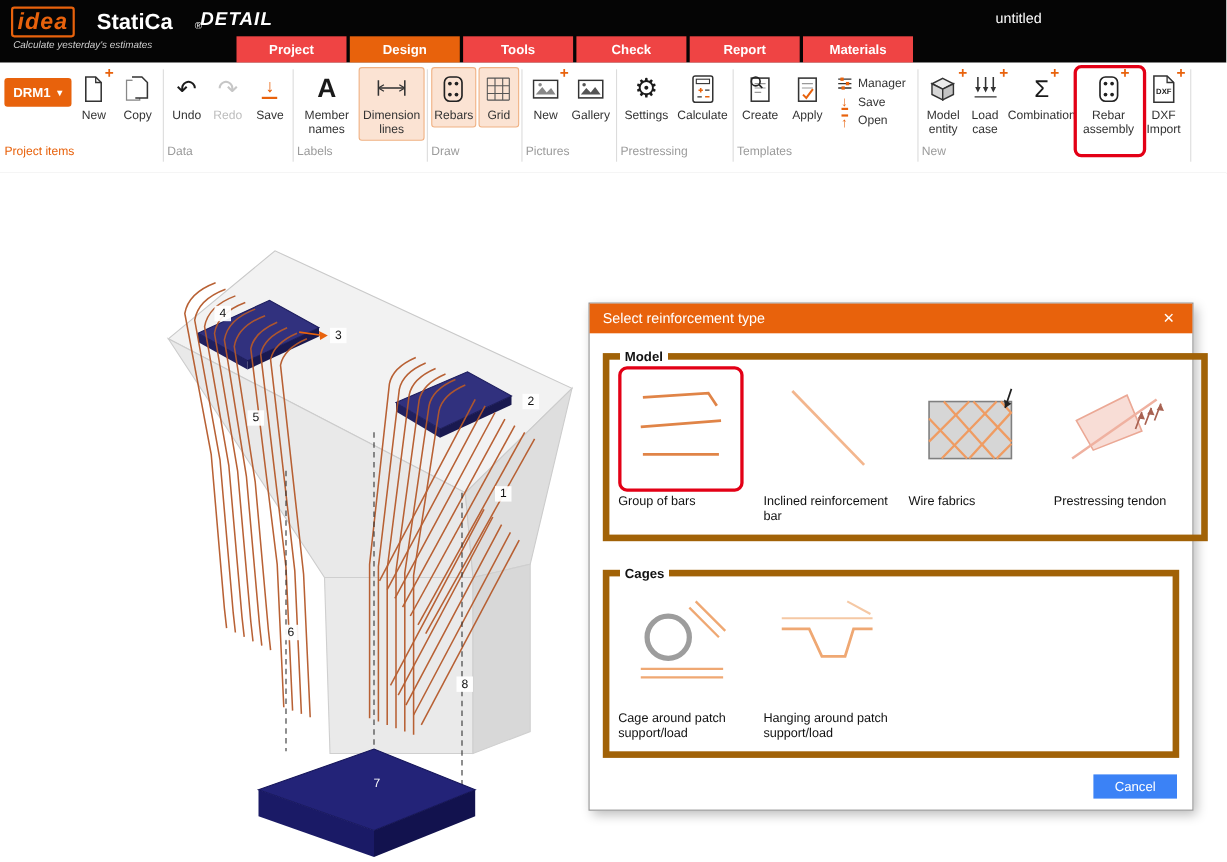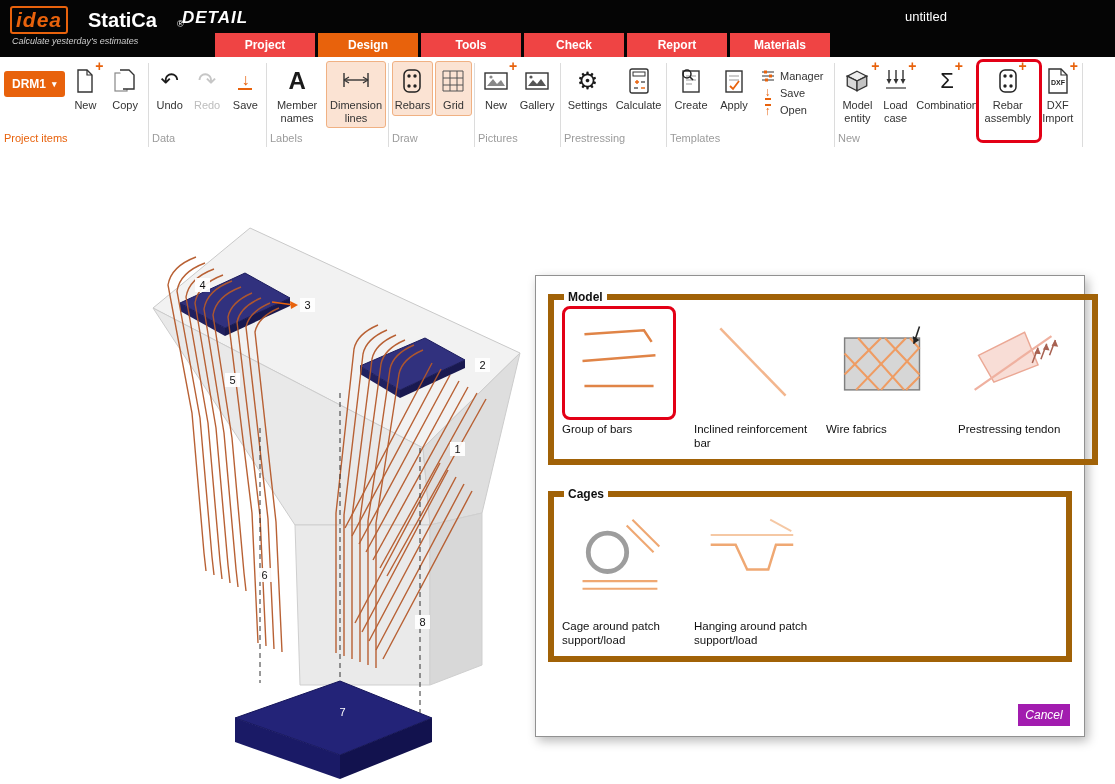"Select reinforcement type" div.dlg-header { html: none -> <div> <span>Select reinforcement type</span> <span>✕</span> </div> }
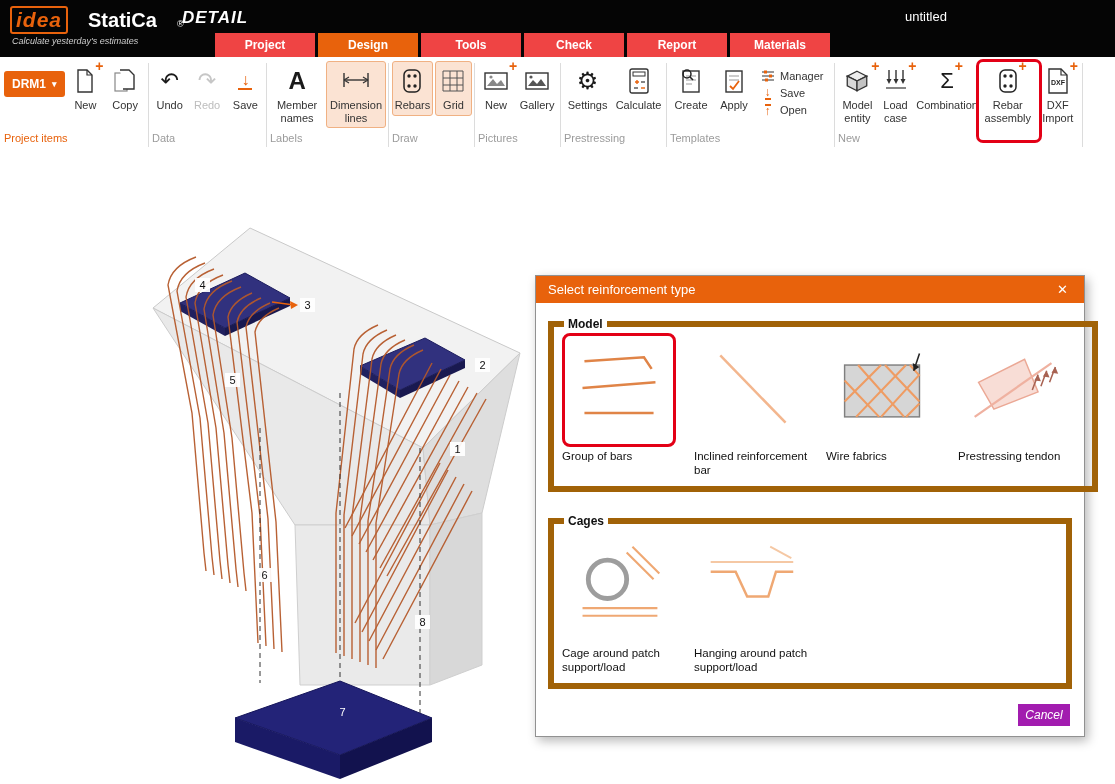"Cancel" .dlg-cancel { background: #a21caf -> #3b82f6; font-style: italic -> none; width: 52px -> 76px }
